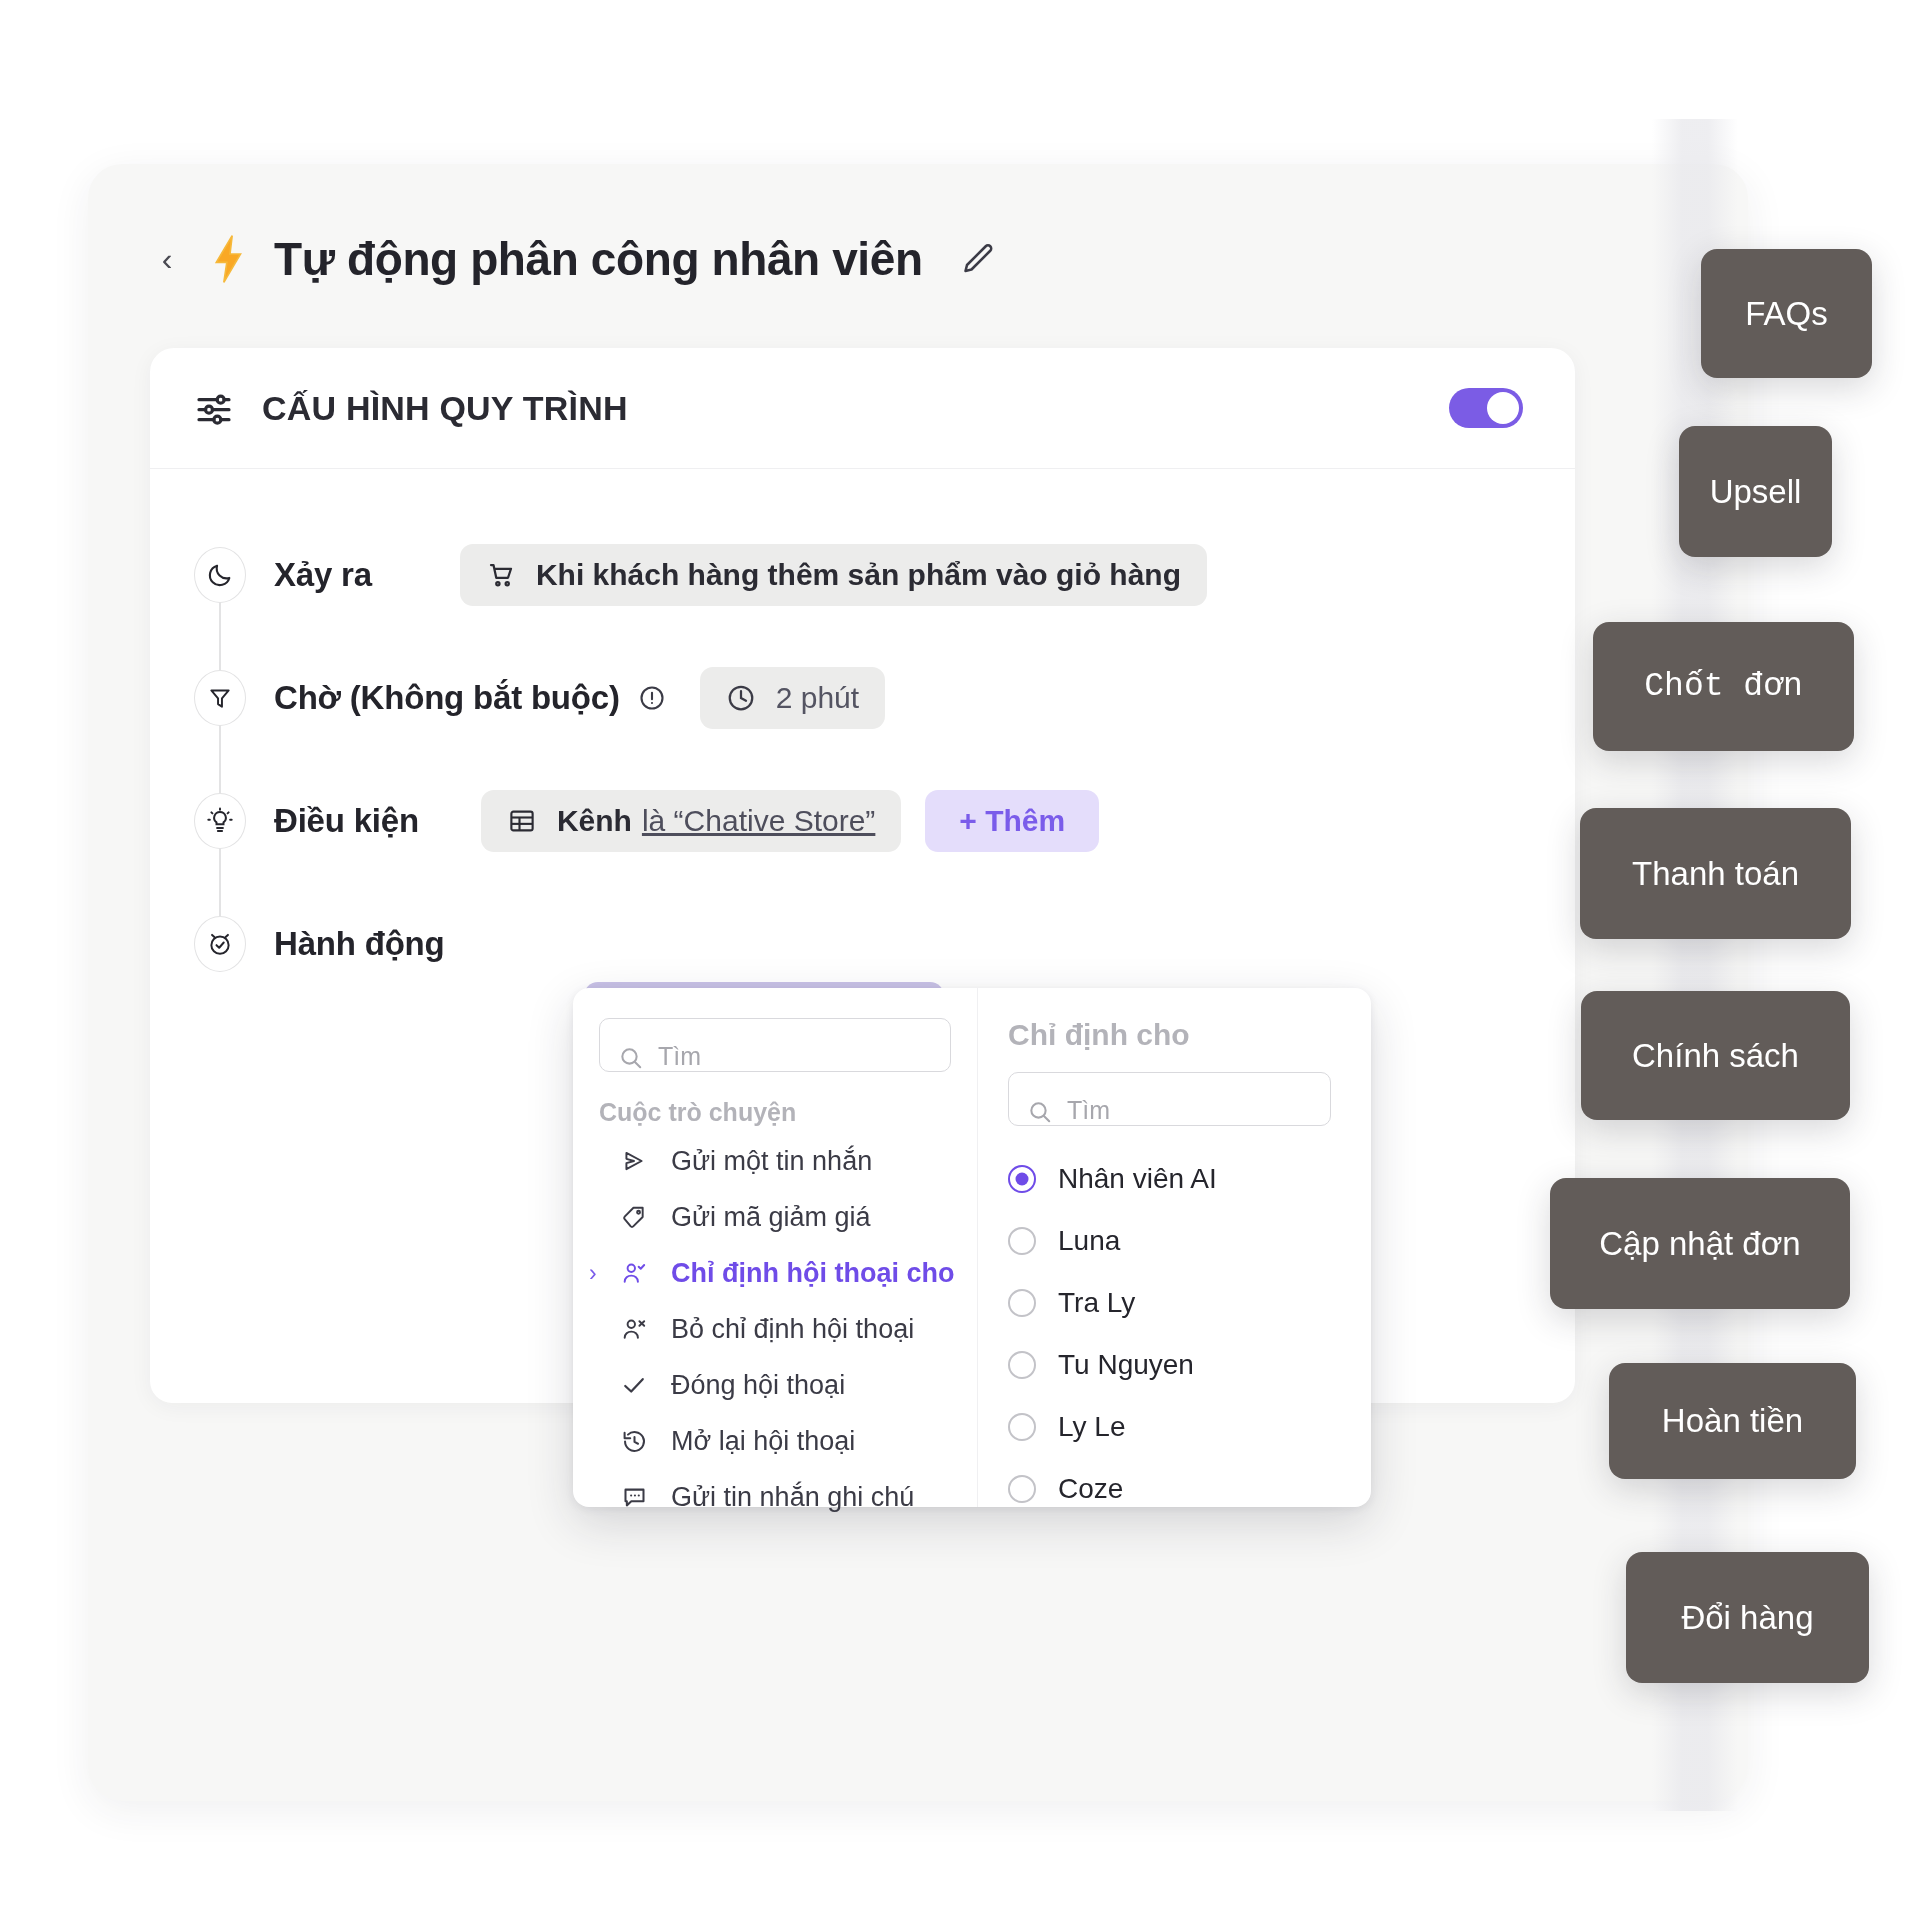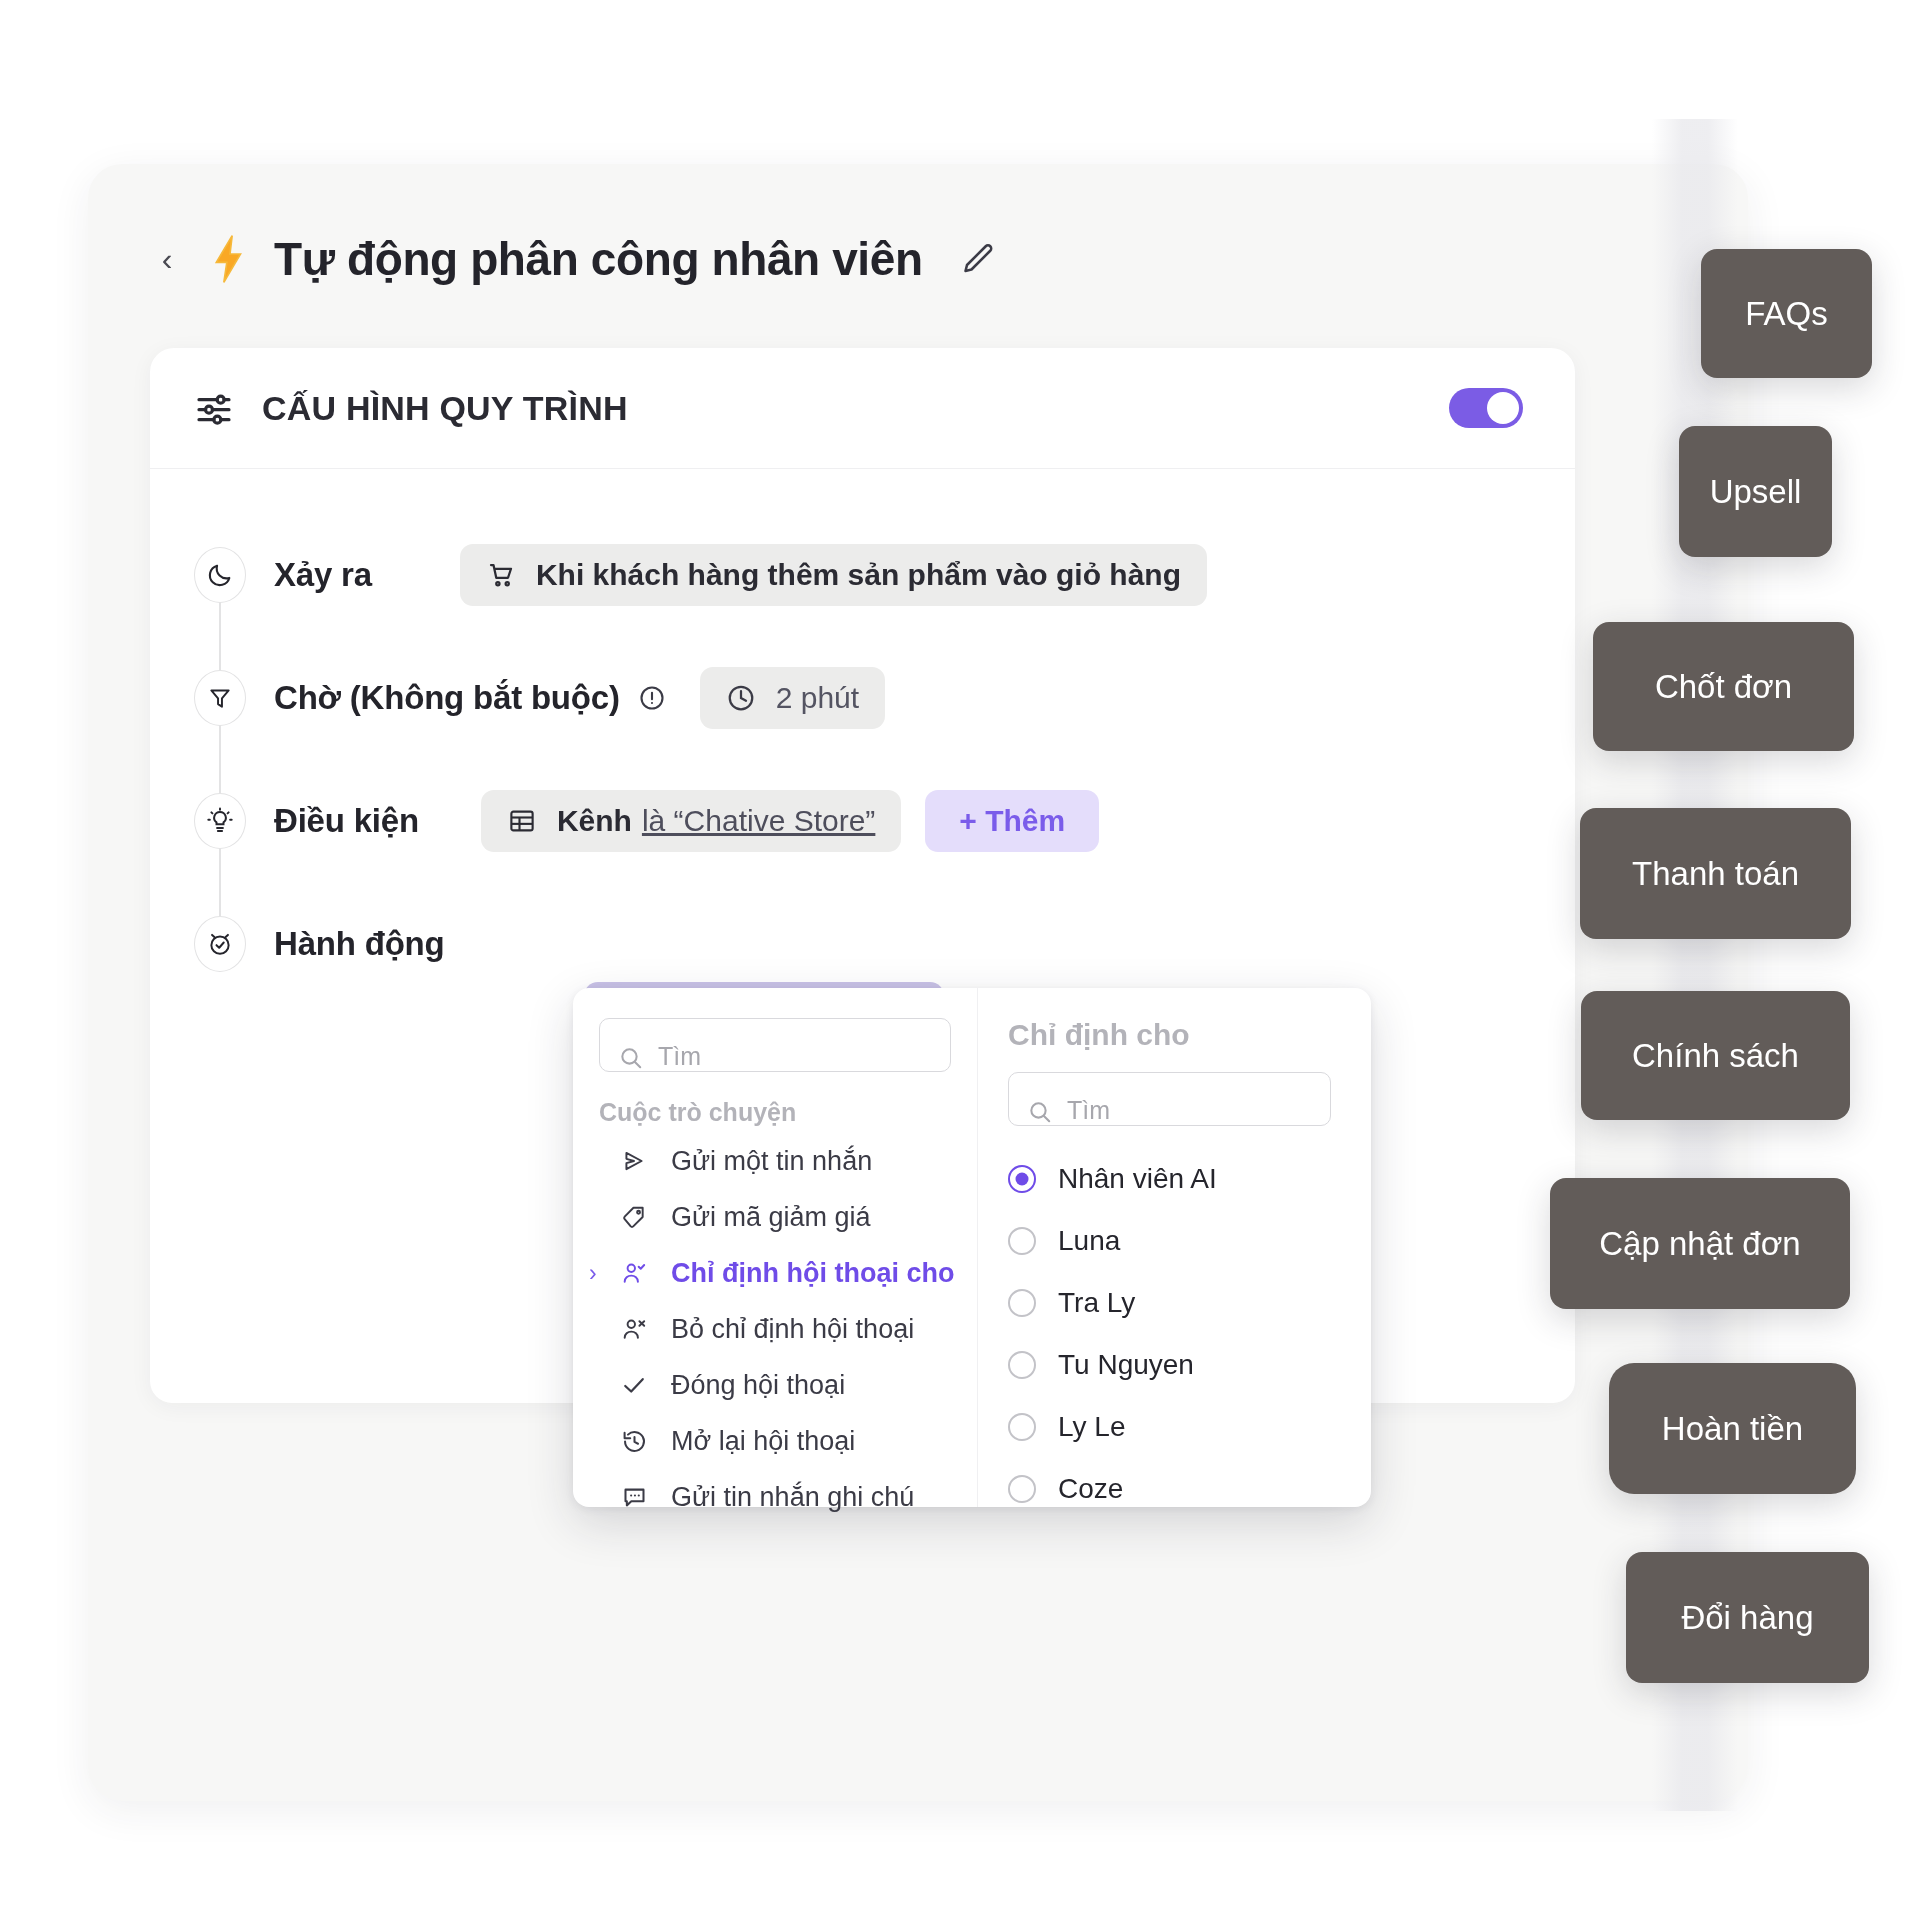"Chốt đơn" div.tag { font-family: none -> Liberation Mono, monospace }
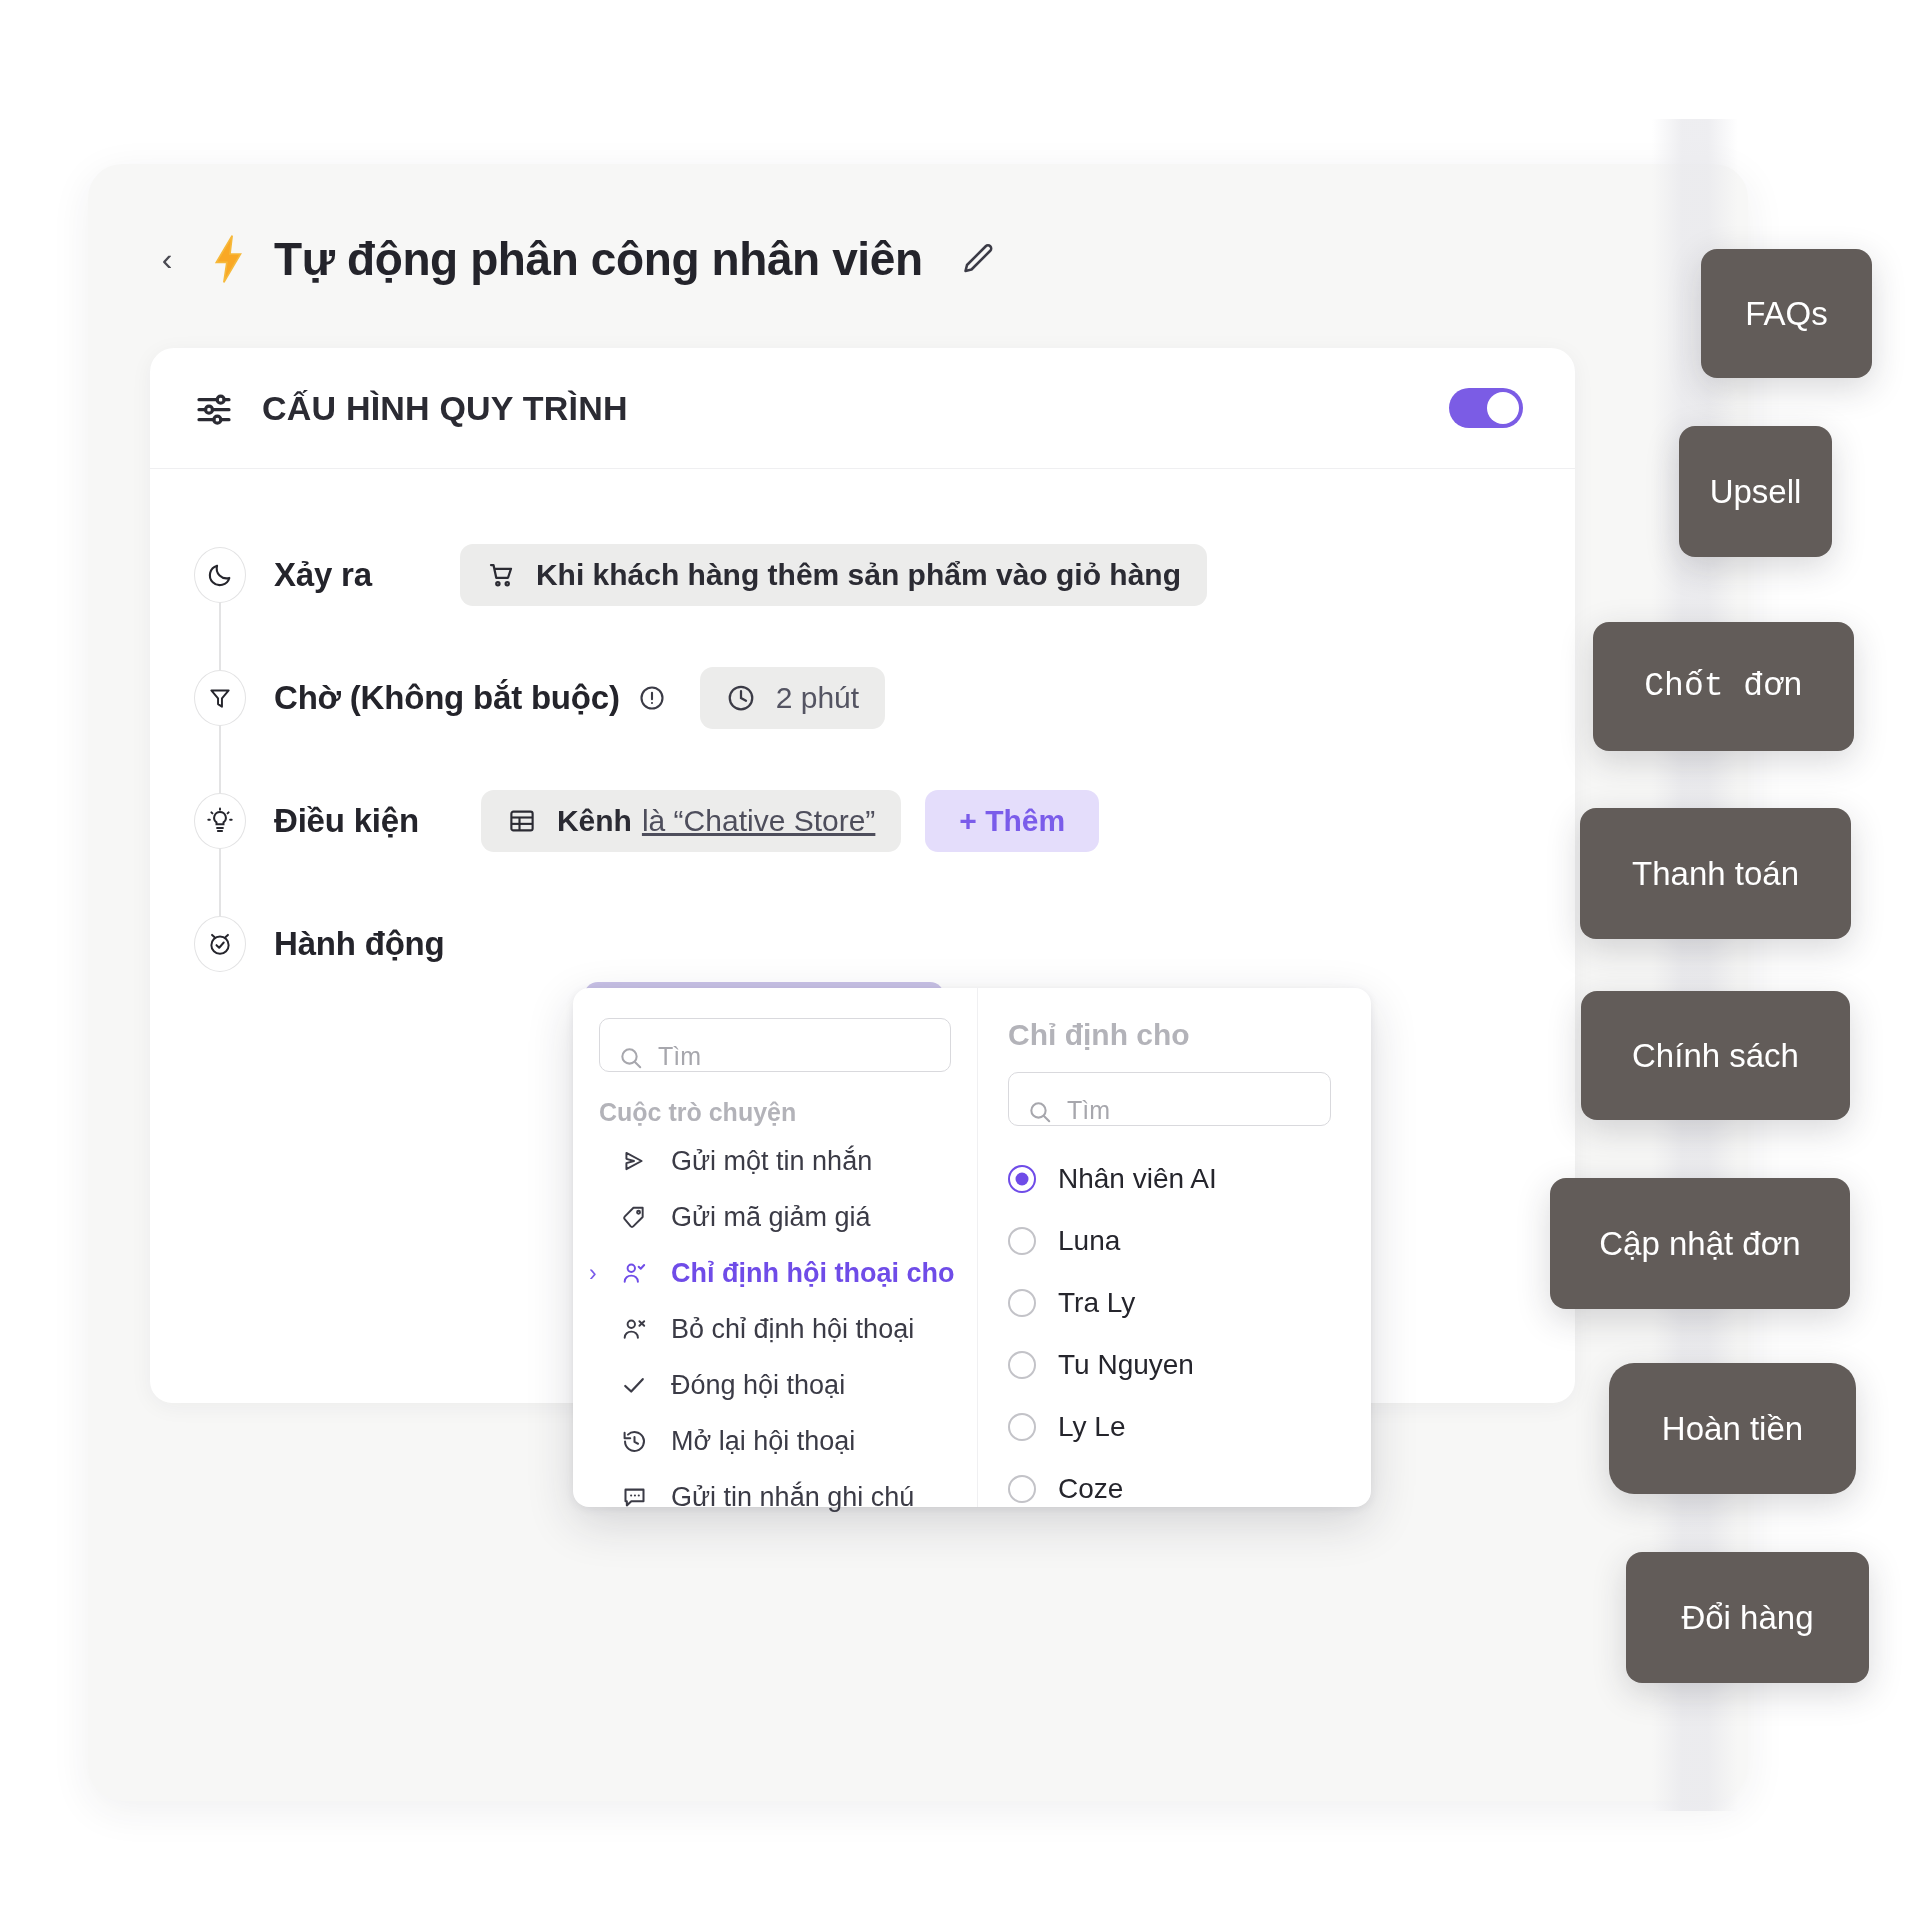"Hoàn tiền" div.tag { border-radius: 25px -> none; height: 131px -> 116px }
